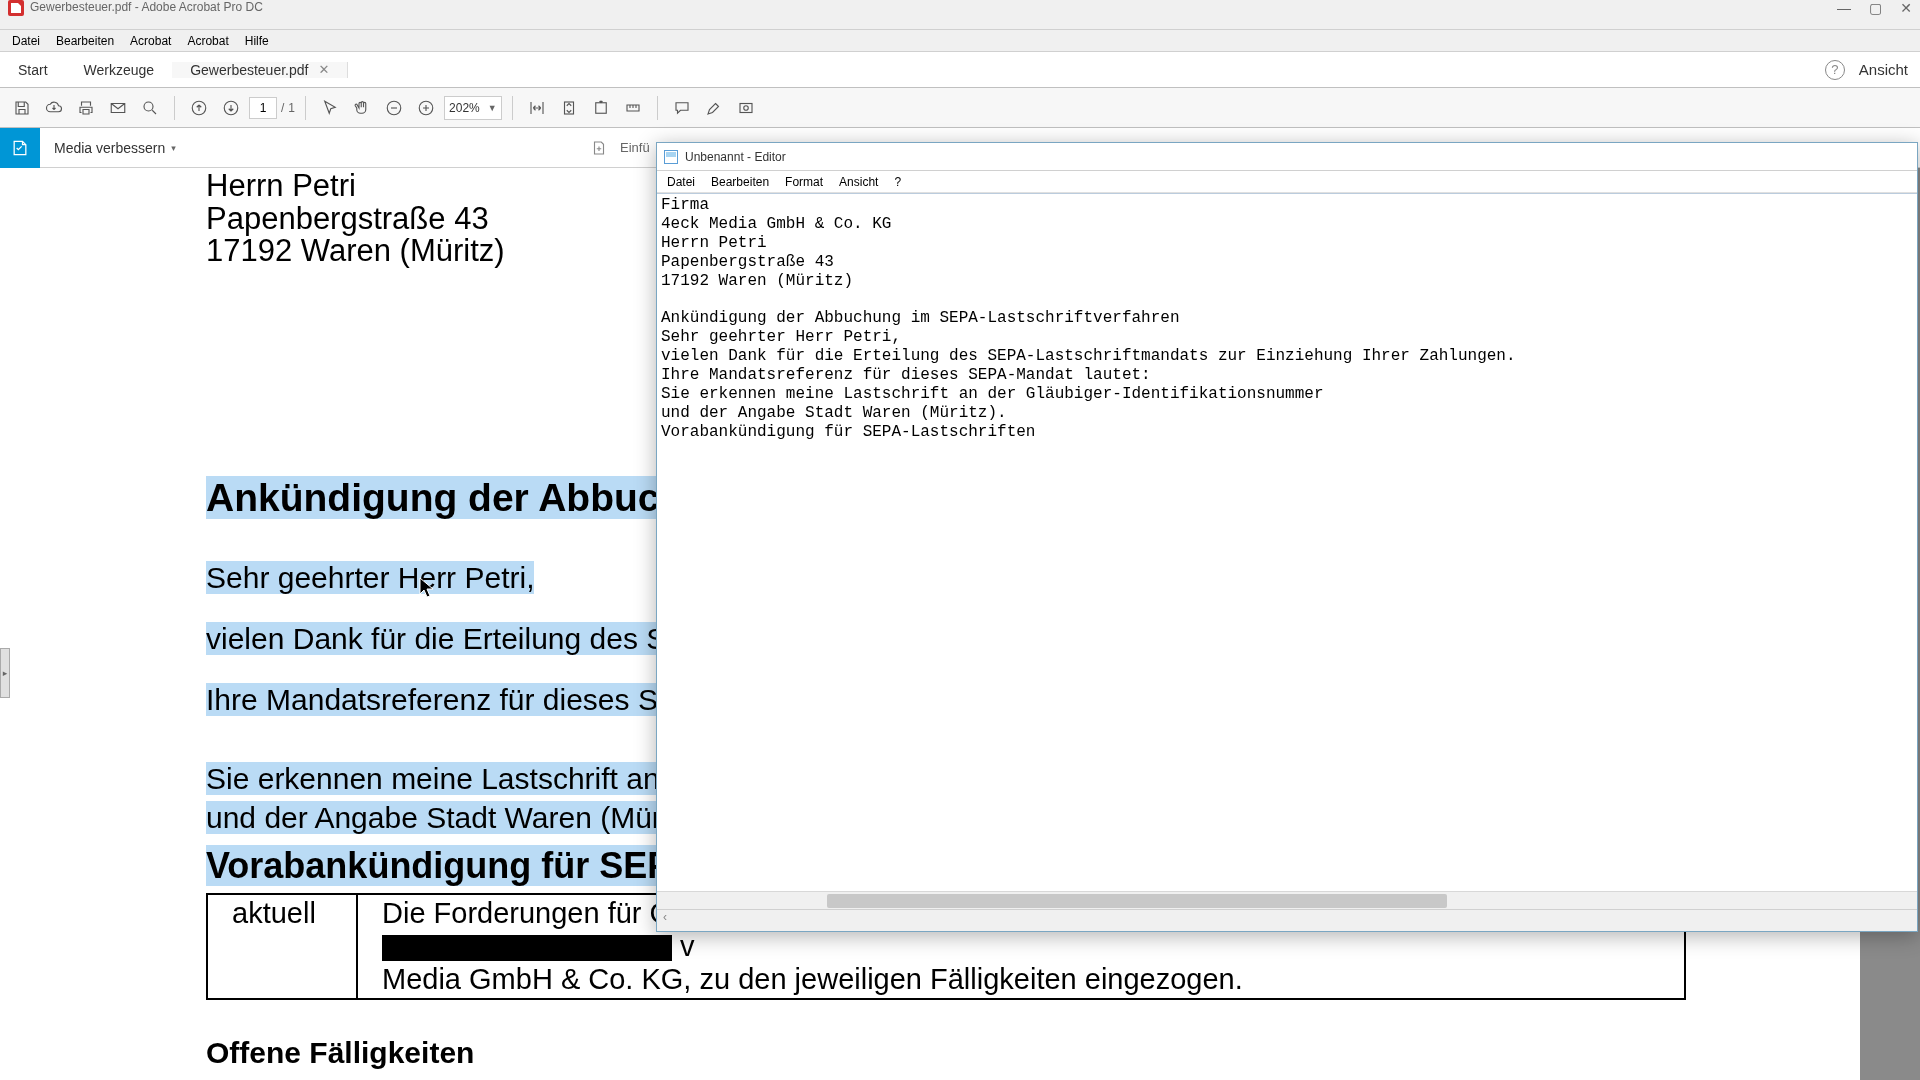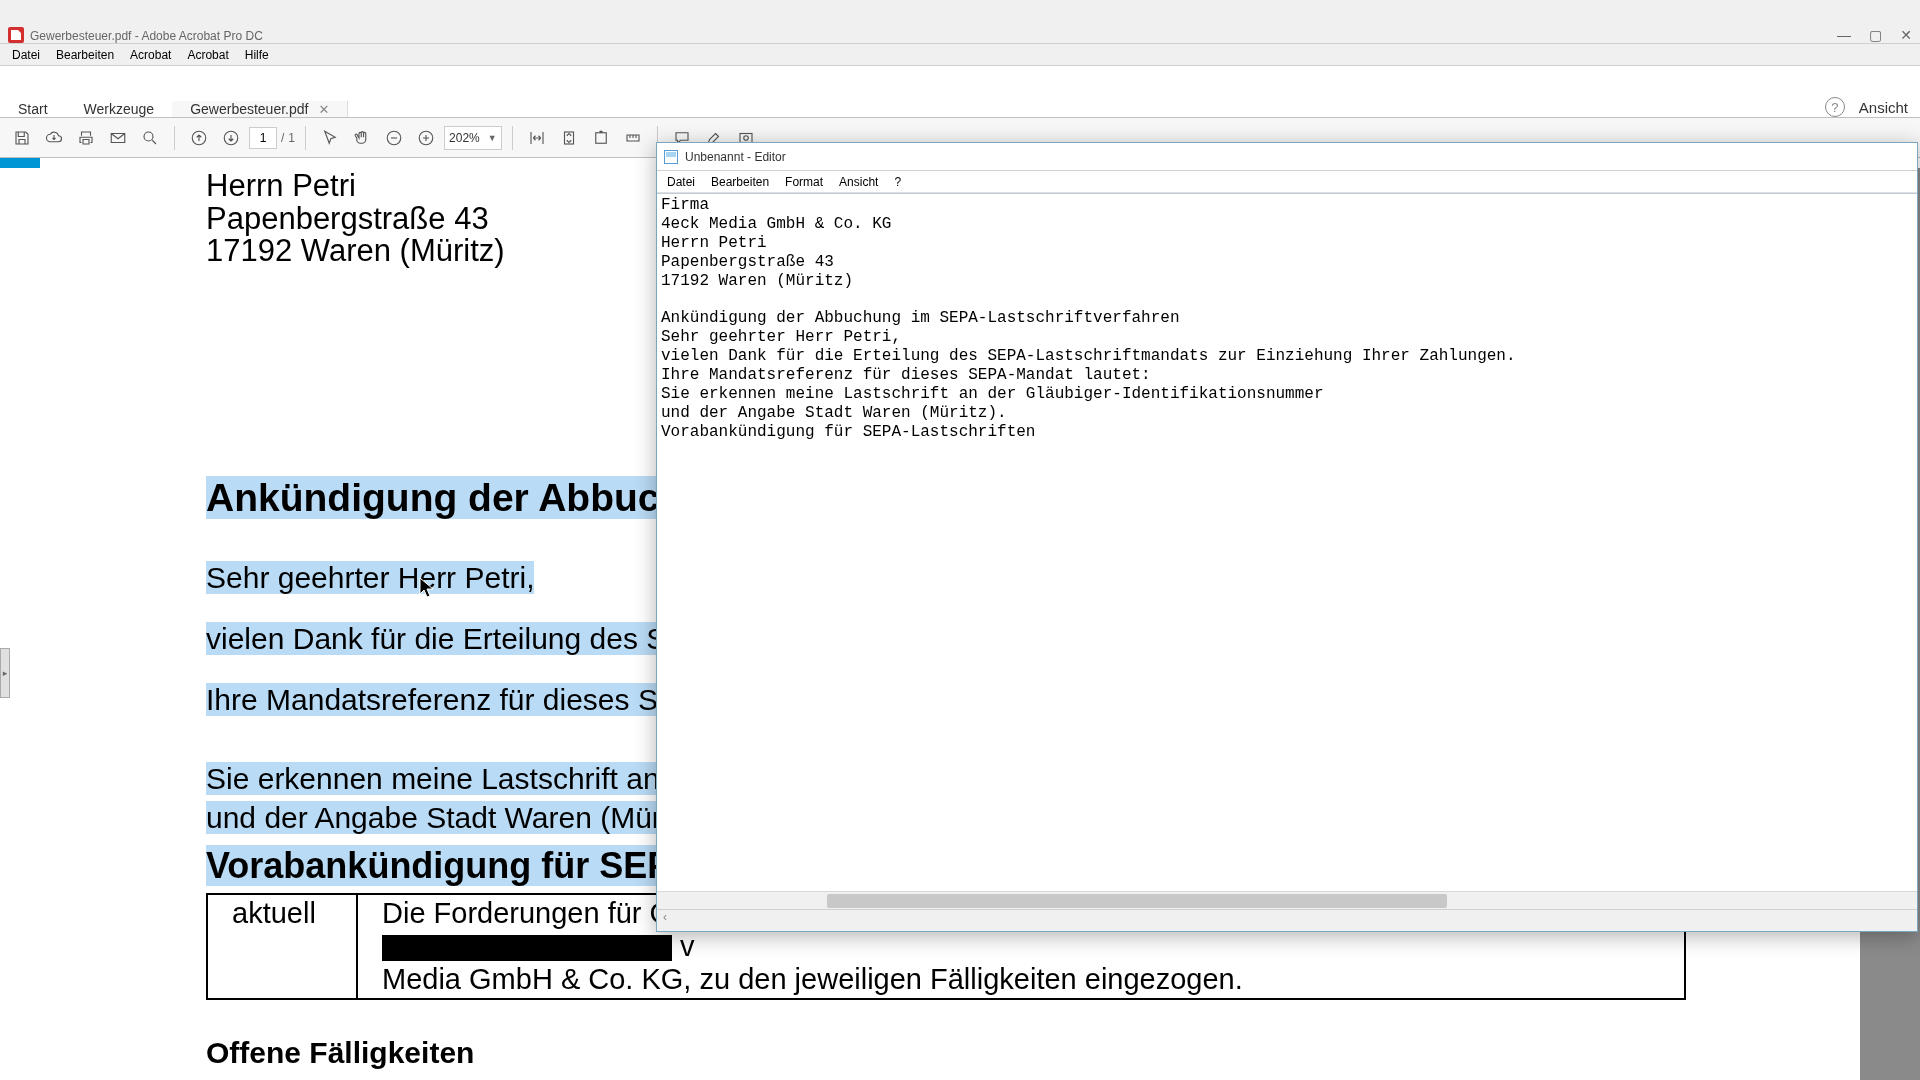"Gewerbesteuer.pdf - Adobe Acrobat Pro" .titlebar { align-items: flex-end -> flex-start; height: 44px -> 30px }
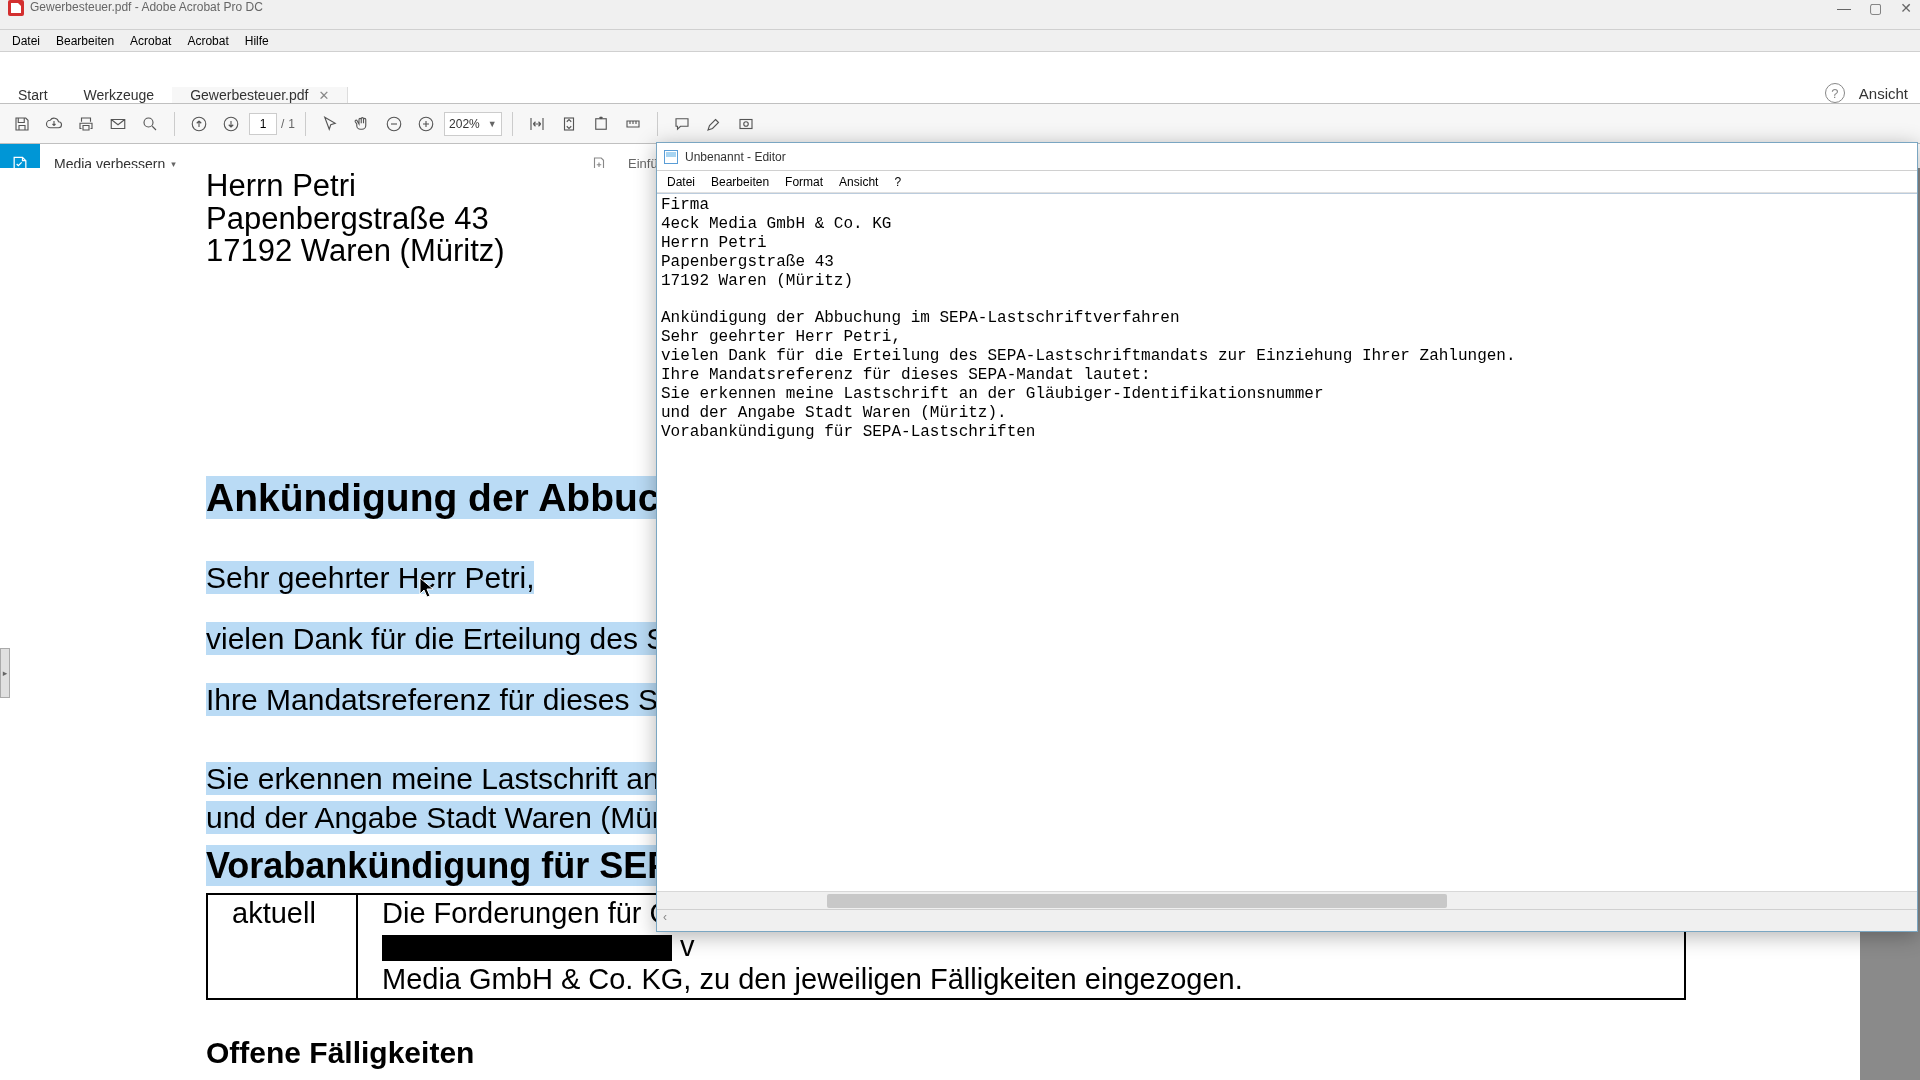"Start" .doctabs { align-items: flex-end -> center; height: 52px -> 36px }
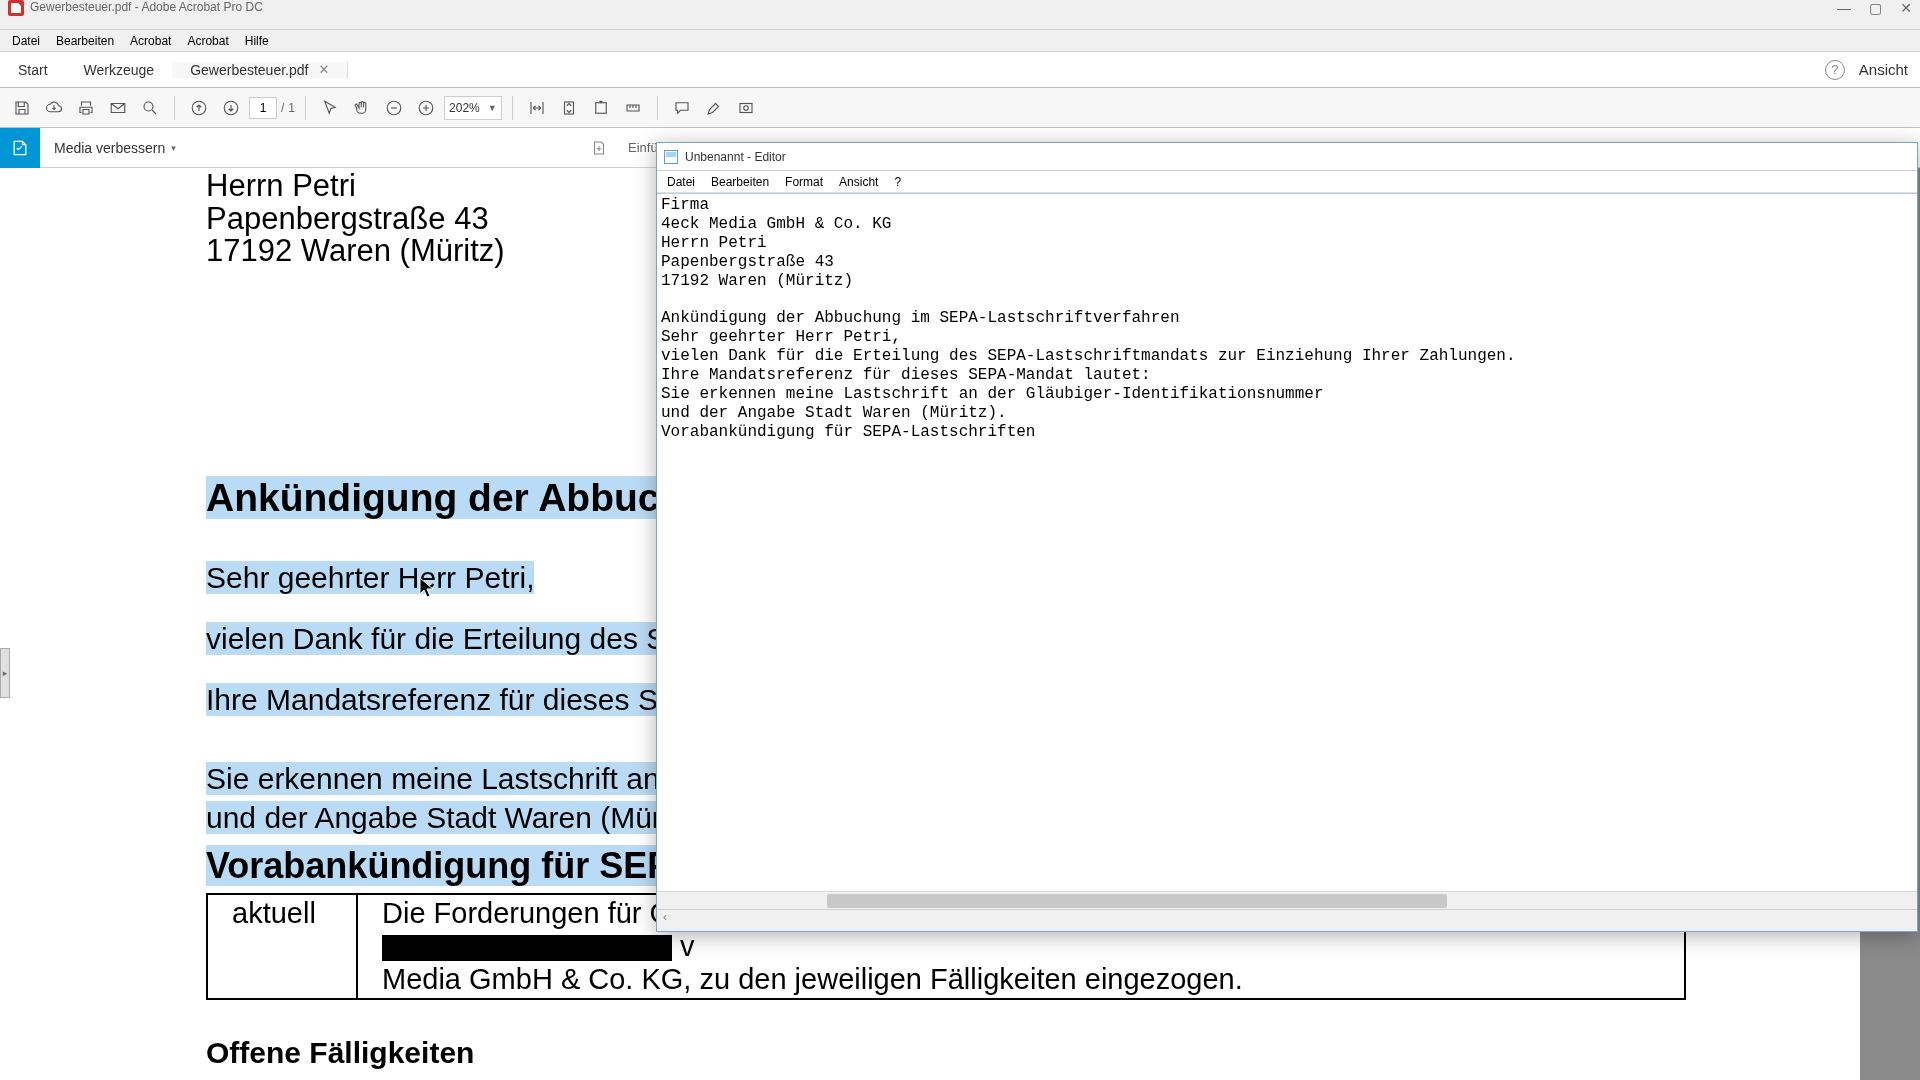"Einfü" .subtoolbar .insert-btn { gap: 20px -> 12px }
